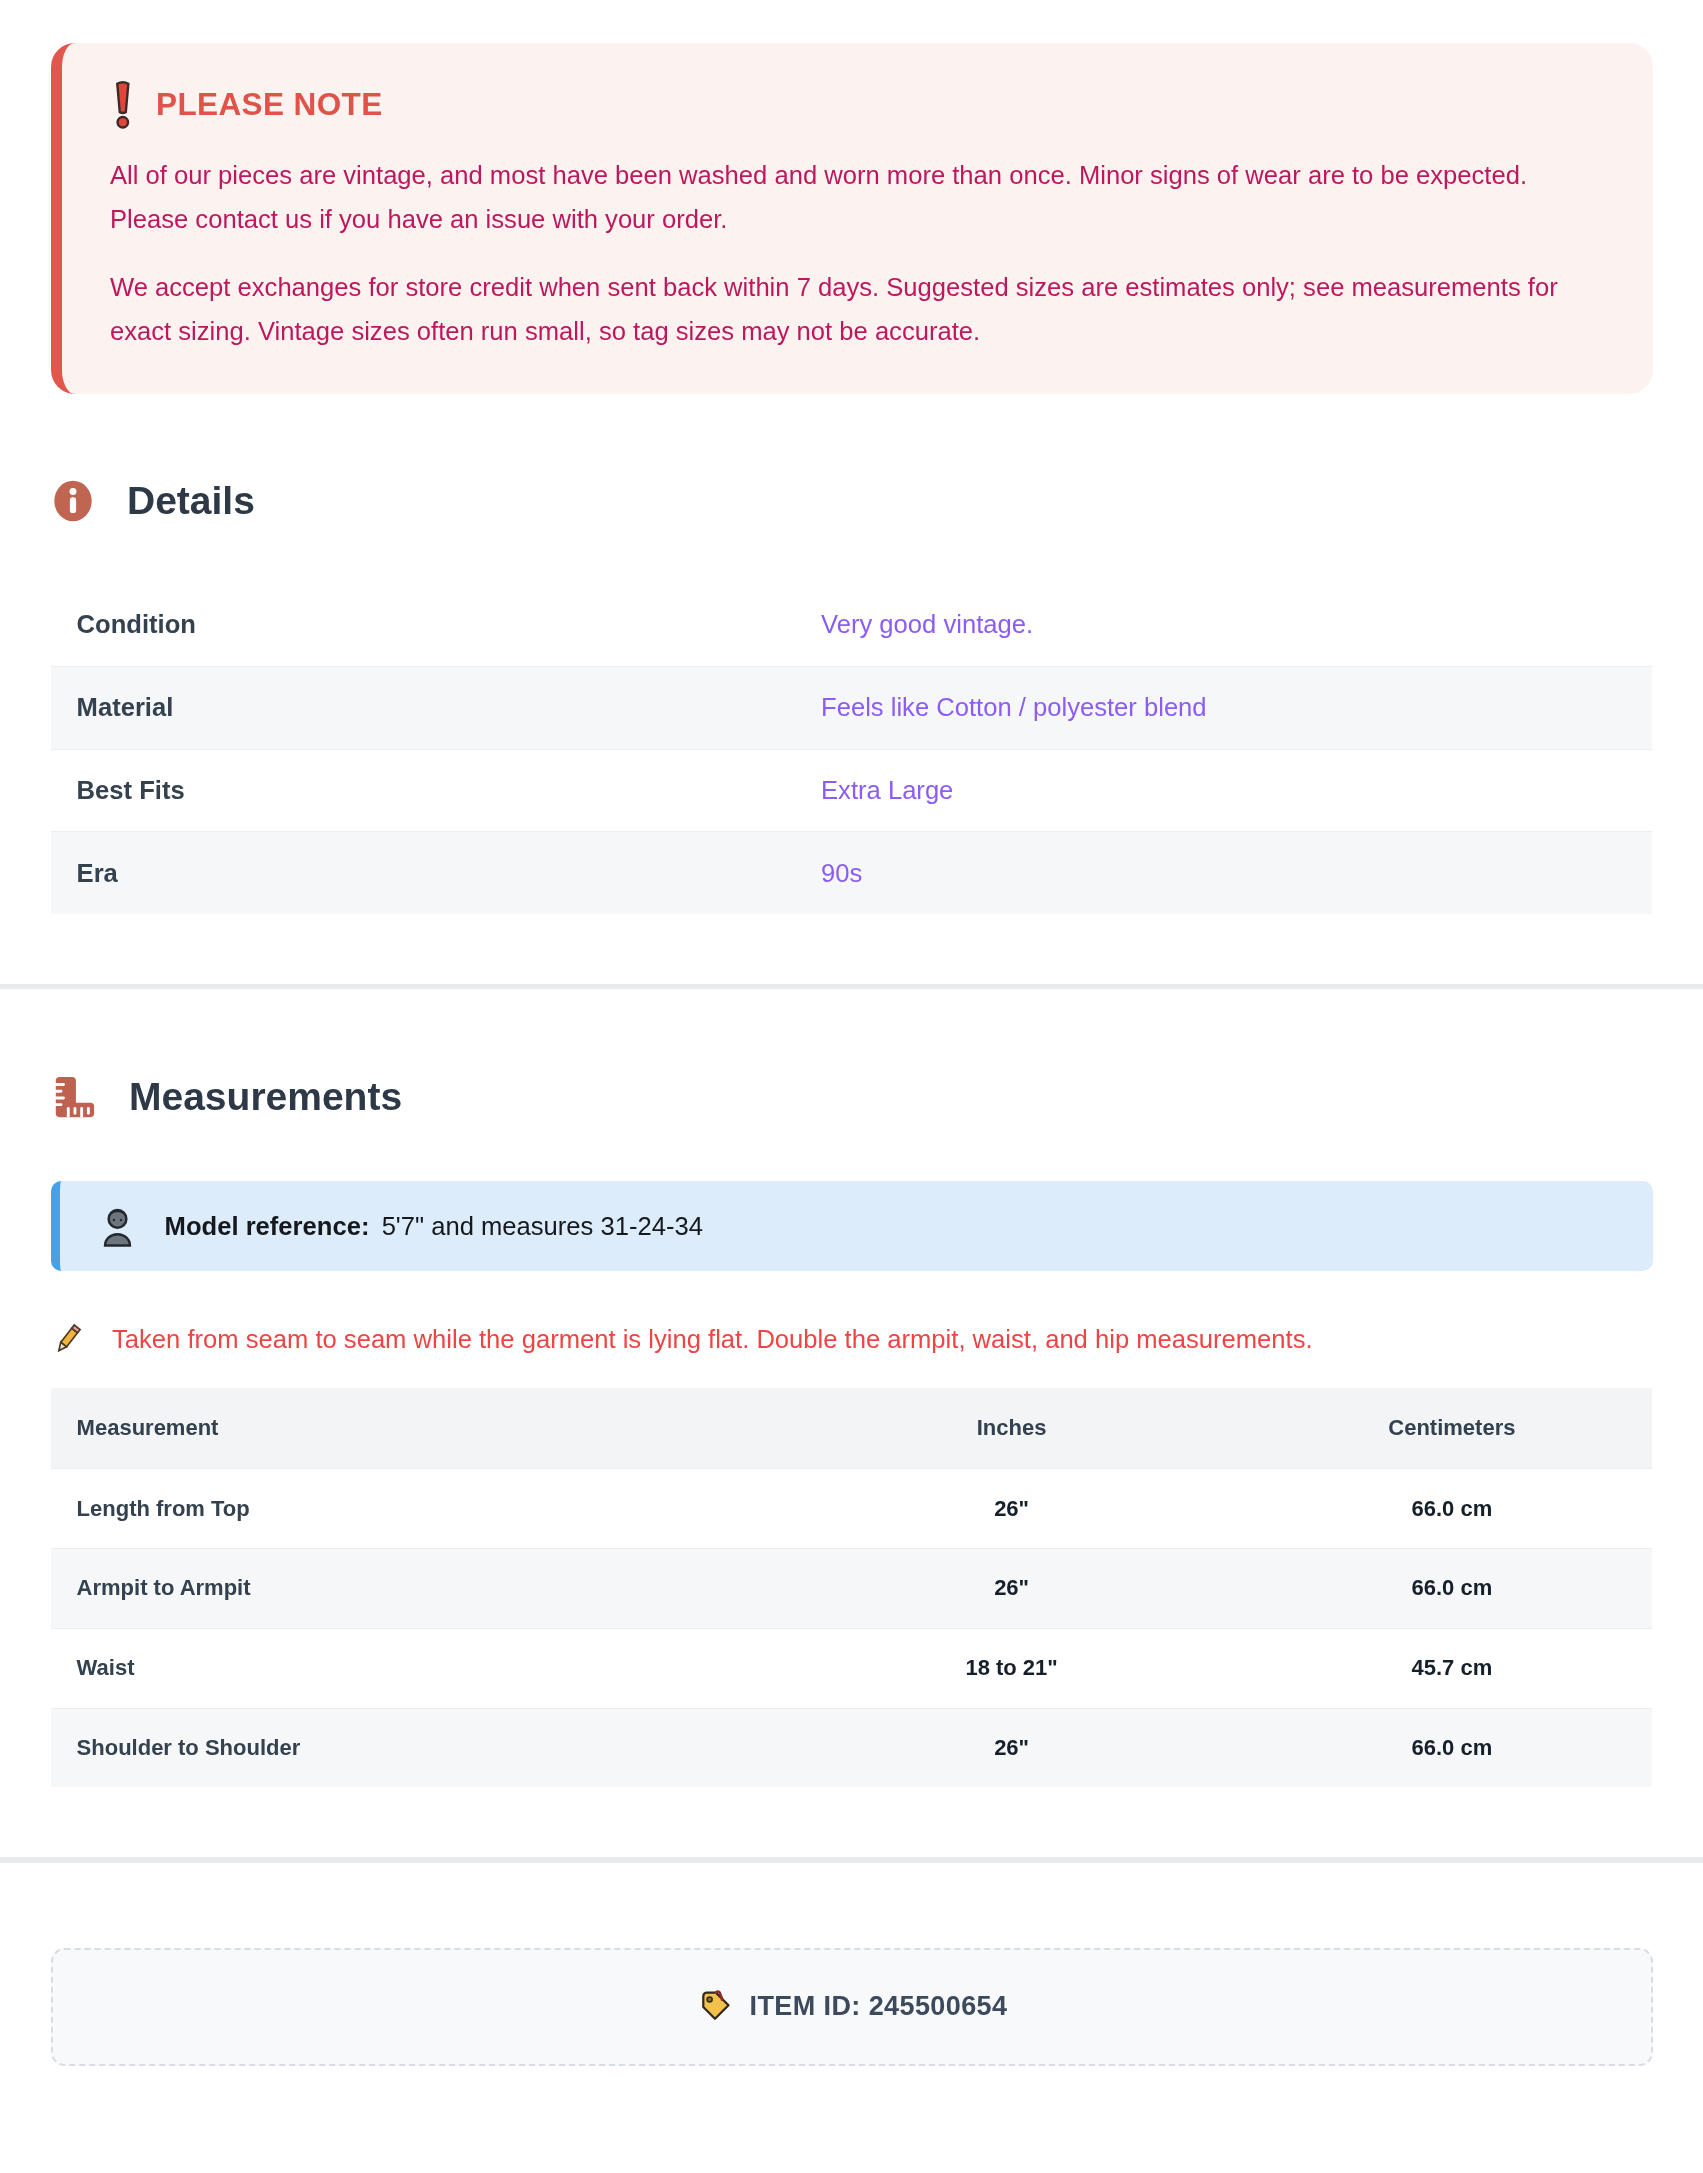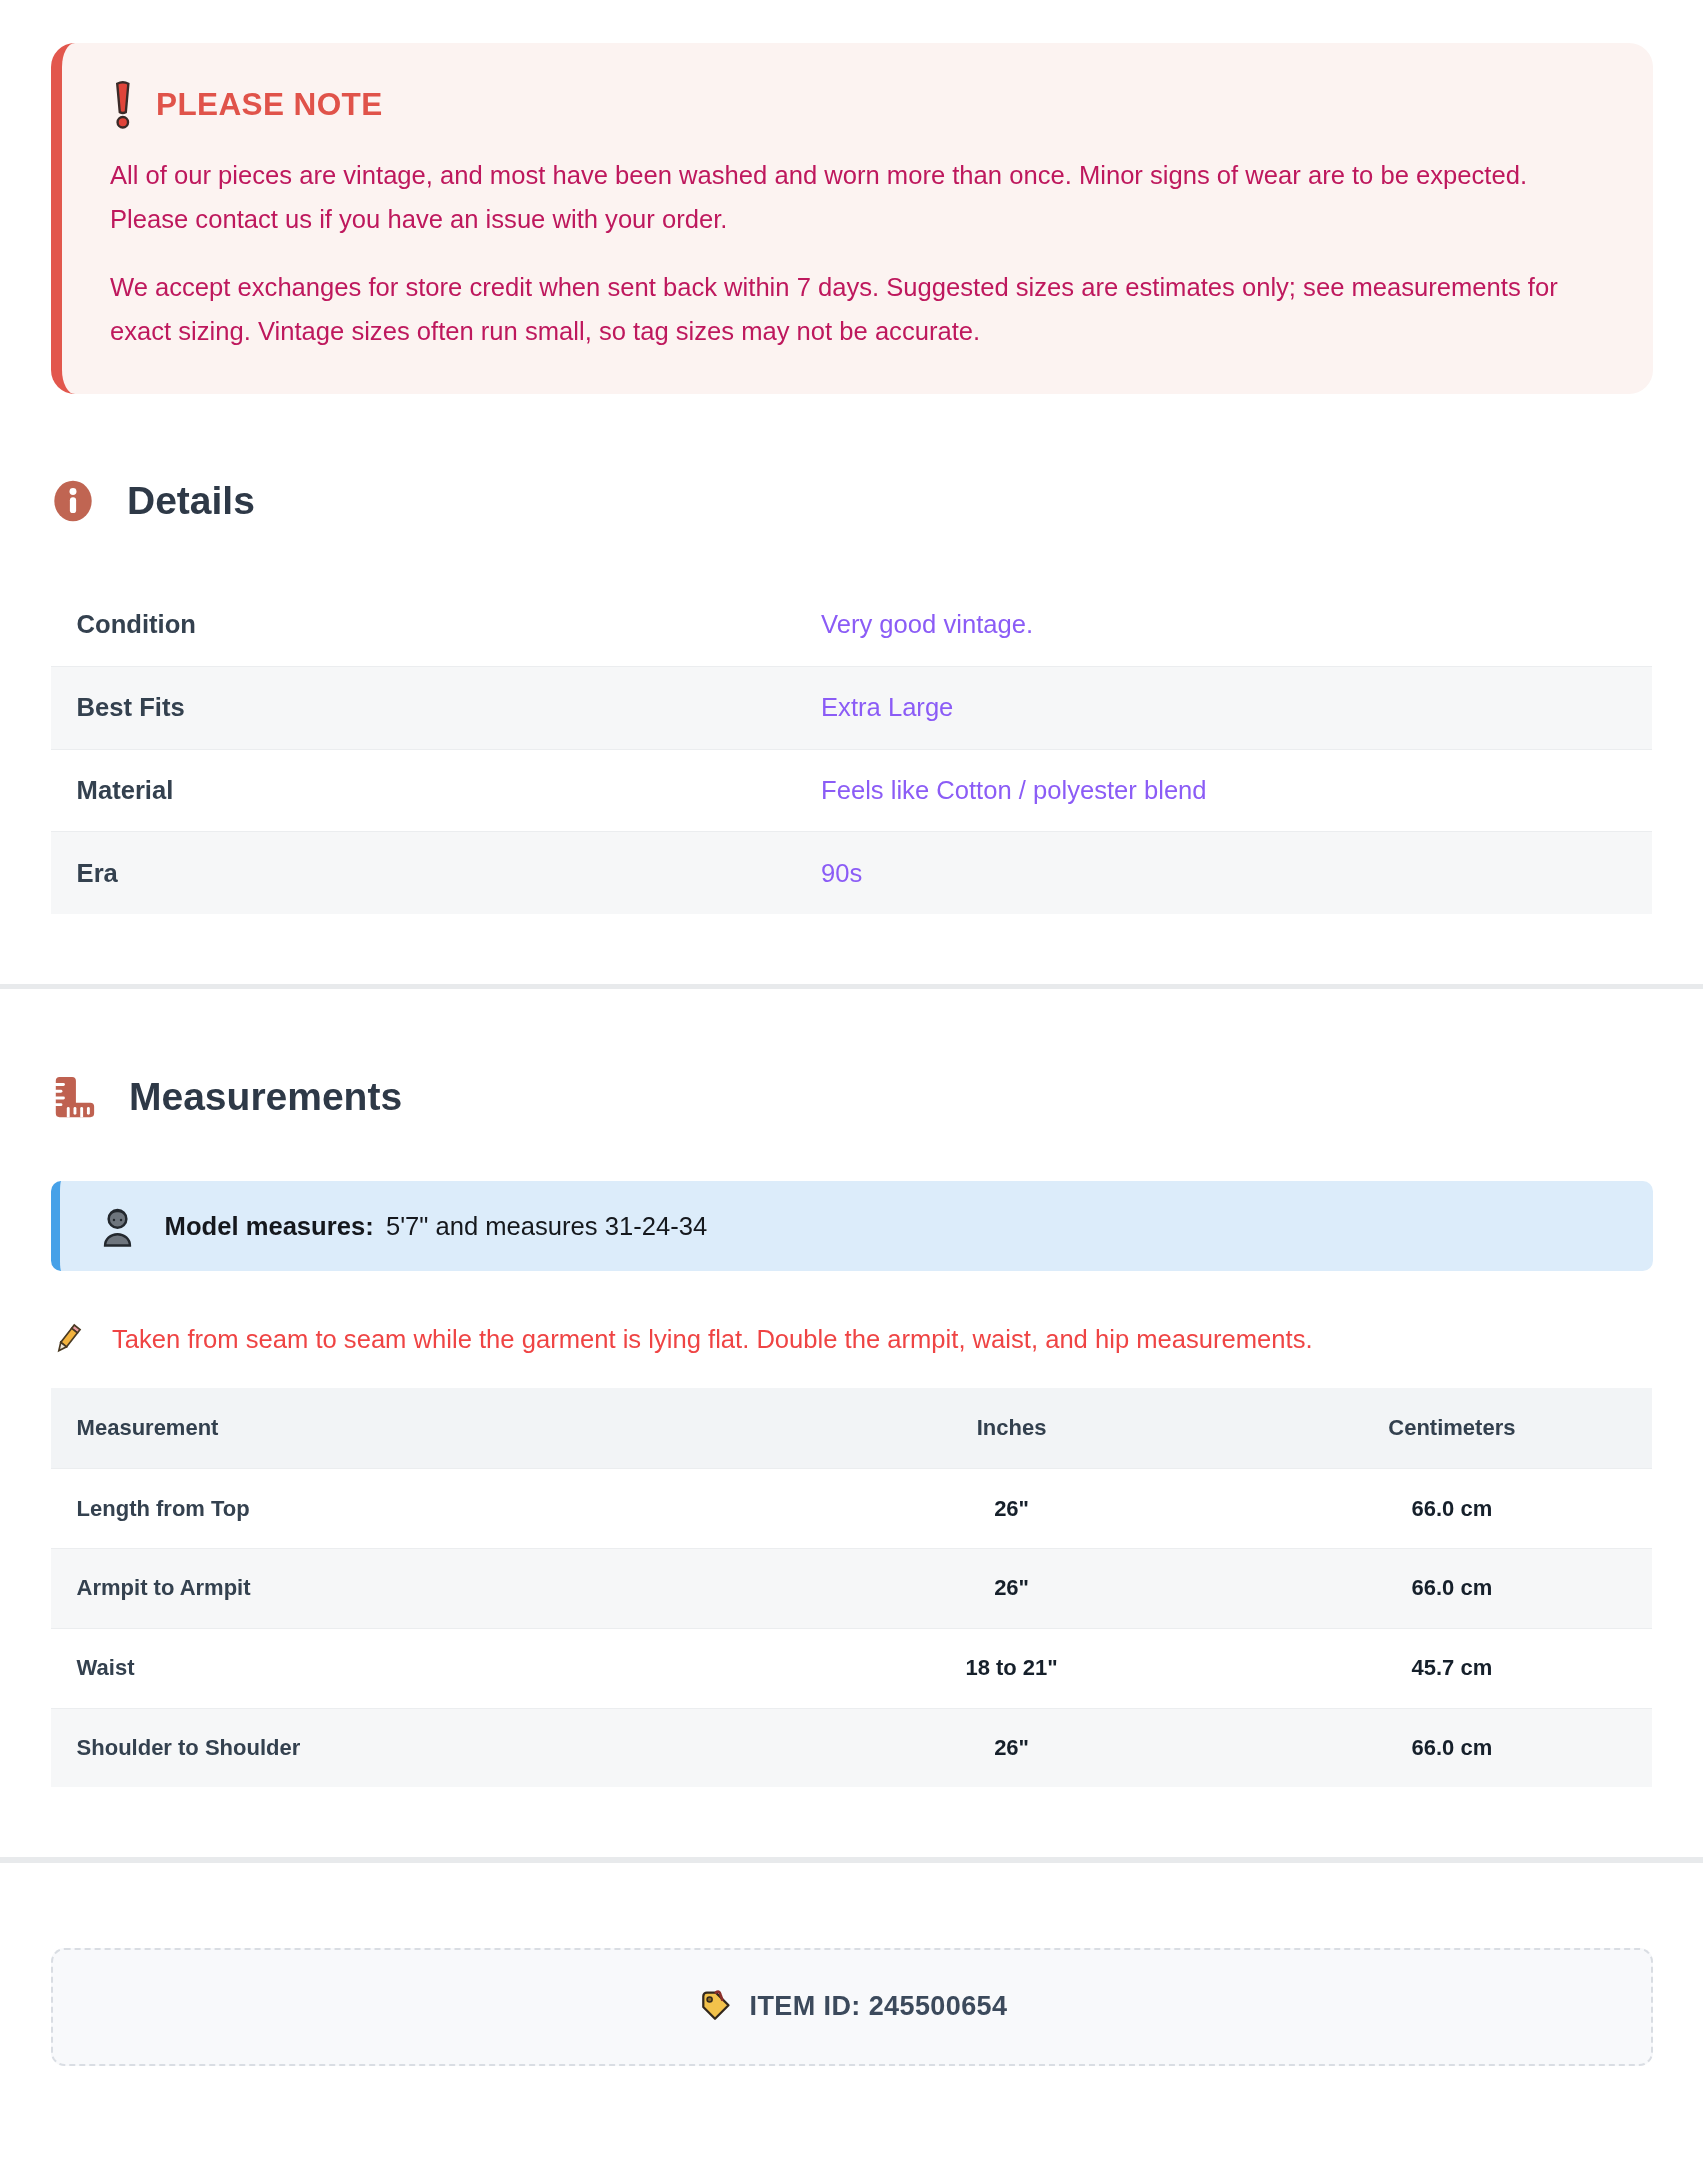"Best Fits" tr { order: before "Material" -> after "Material" }
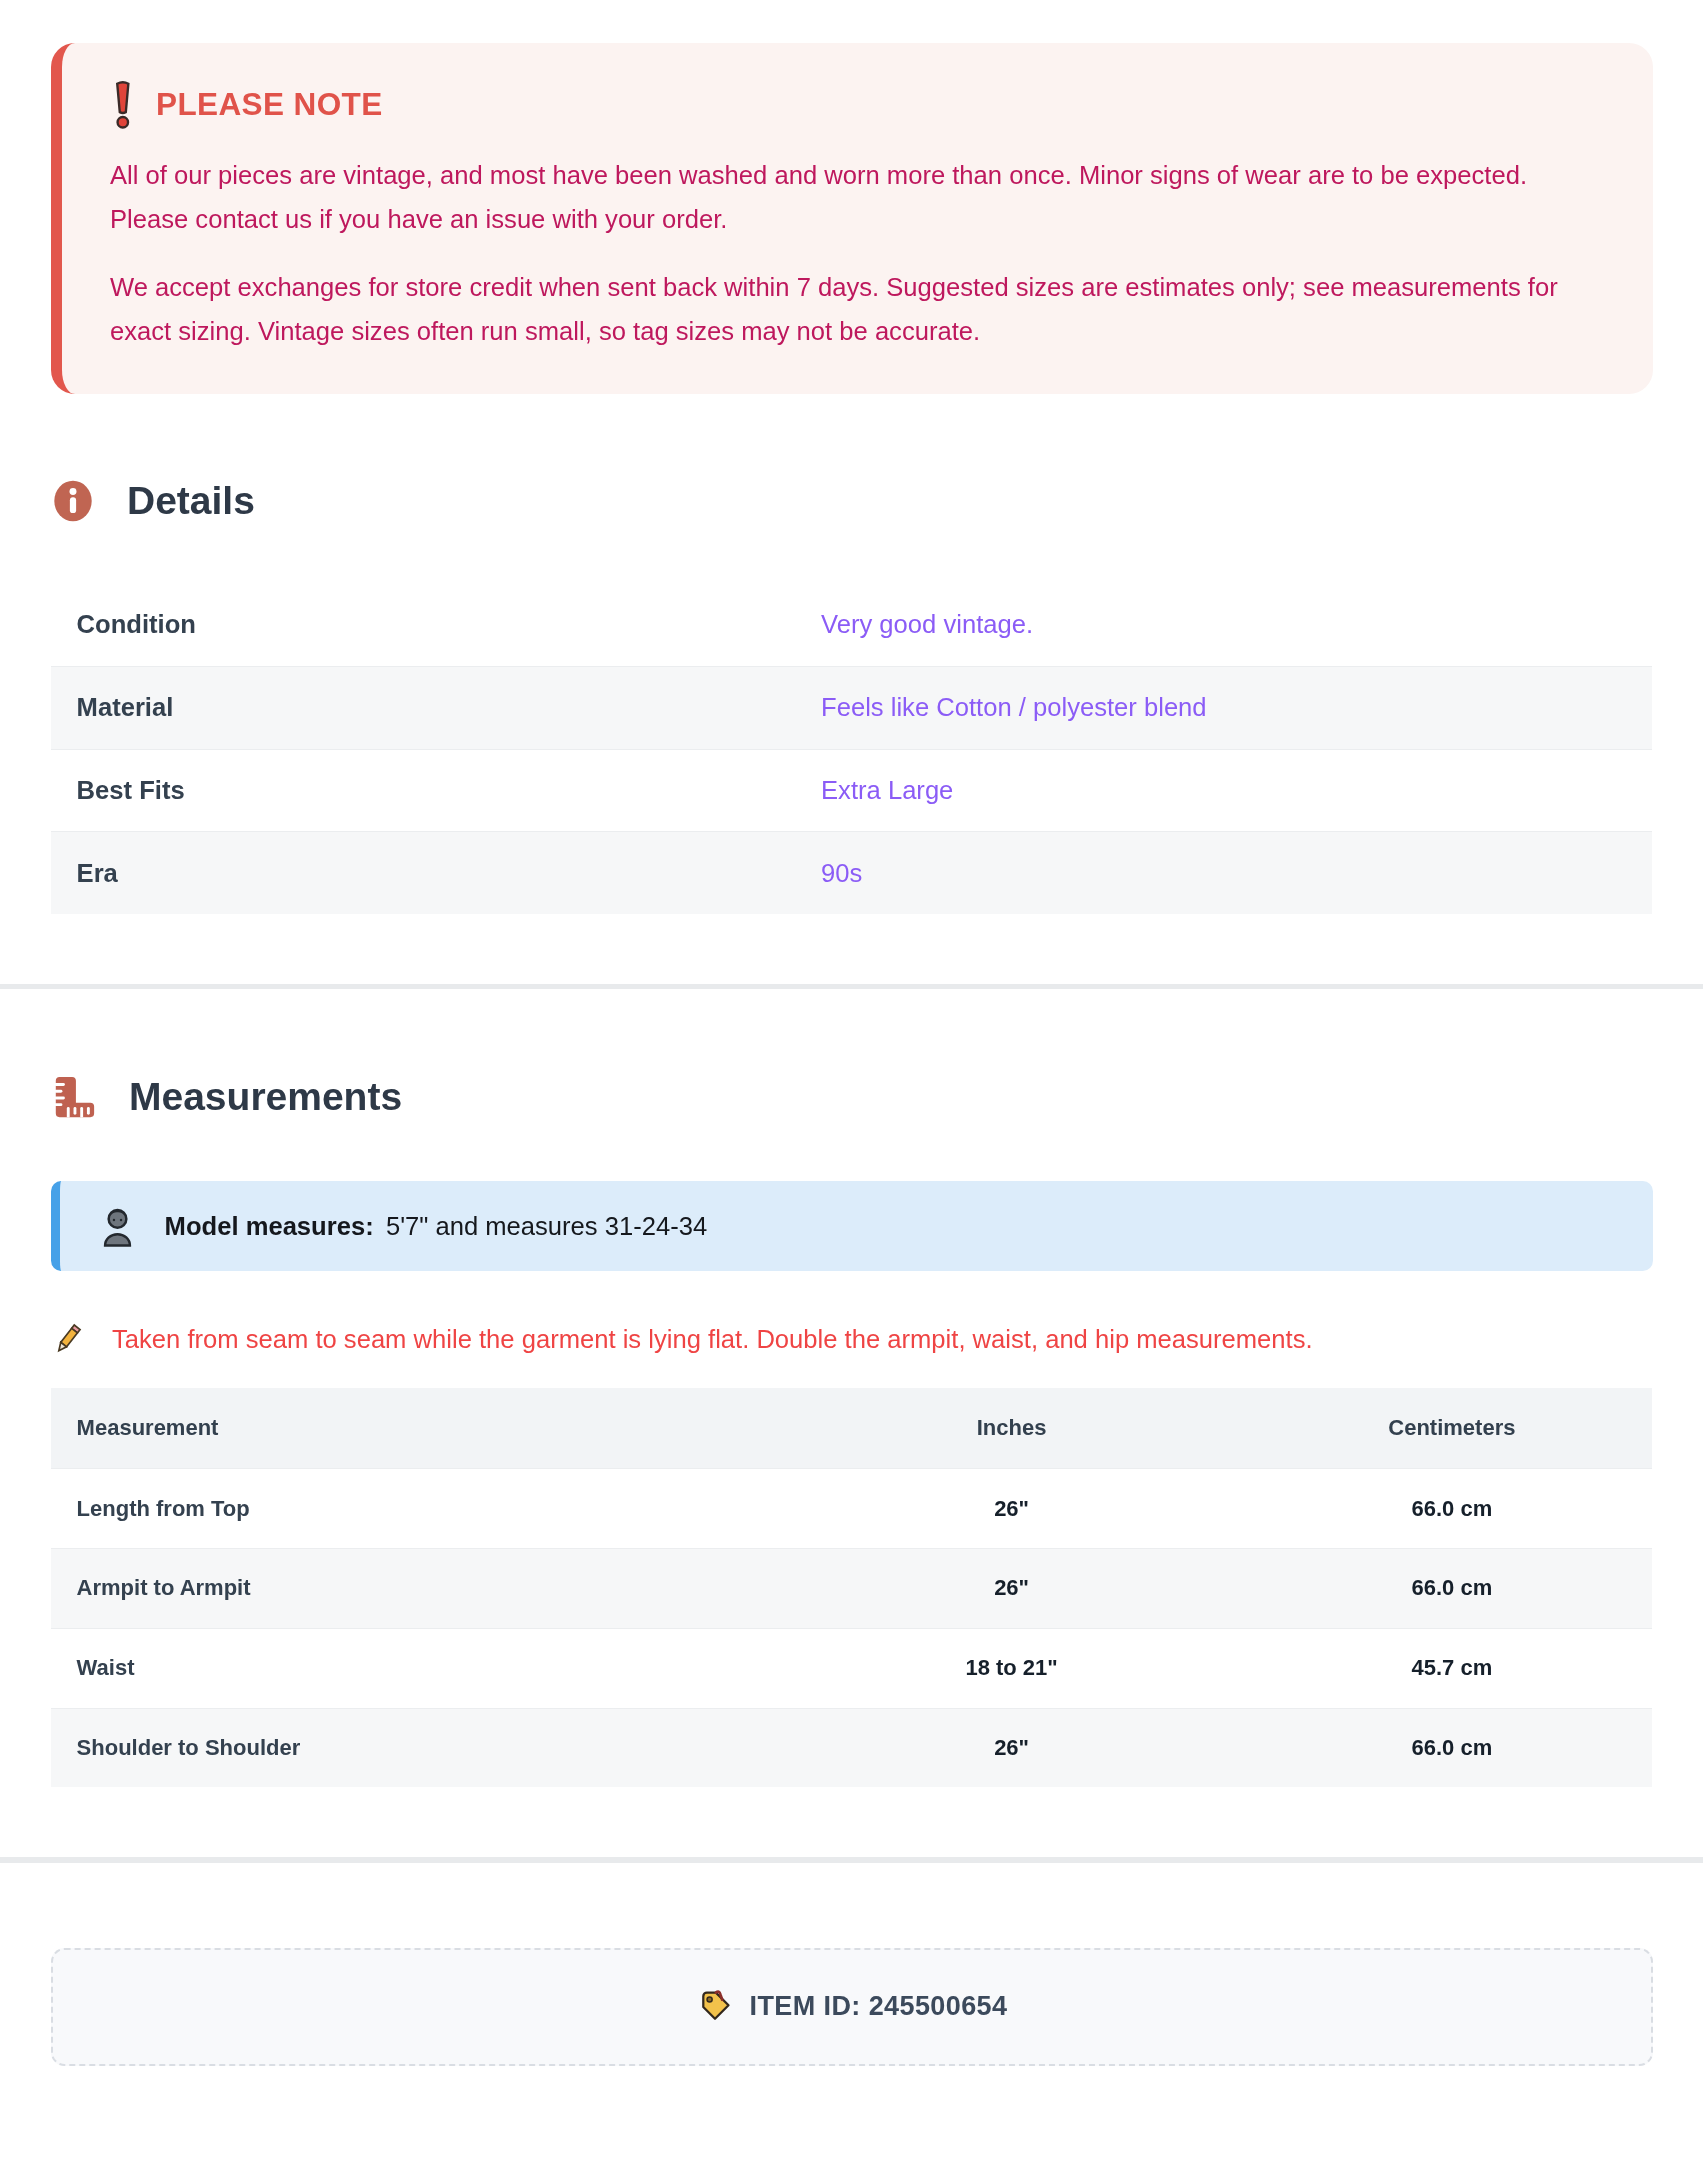"Model measures:" span.model-label { text: measures -> reference }
